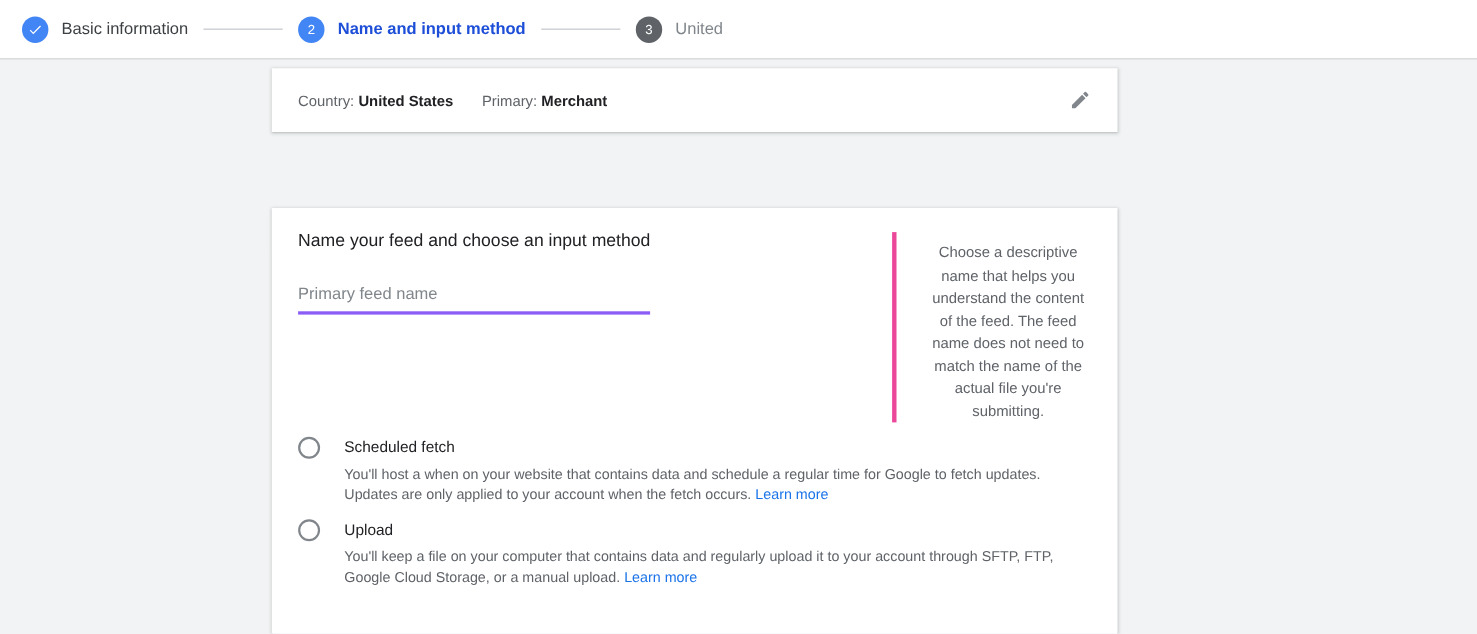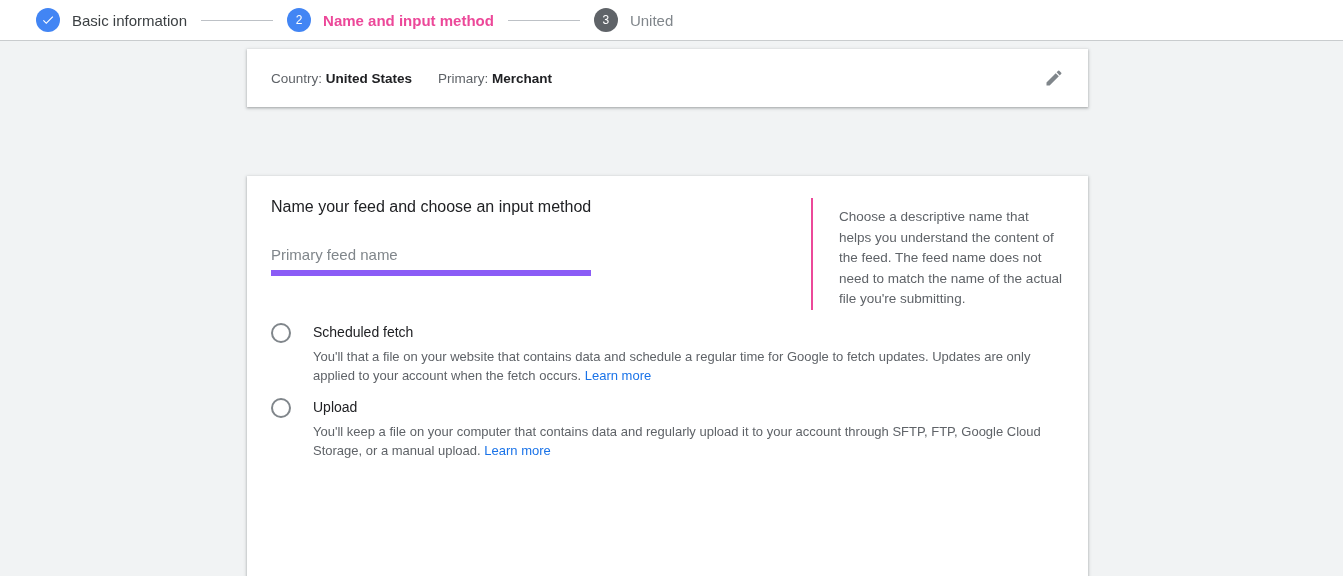"Basic information" .header { height: 41px -> 54px; padding-left: 36px -> 20px }
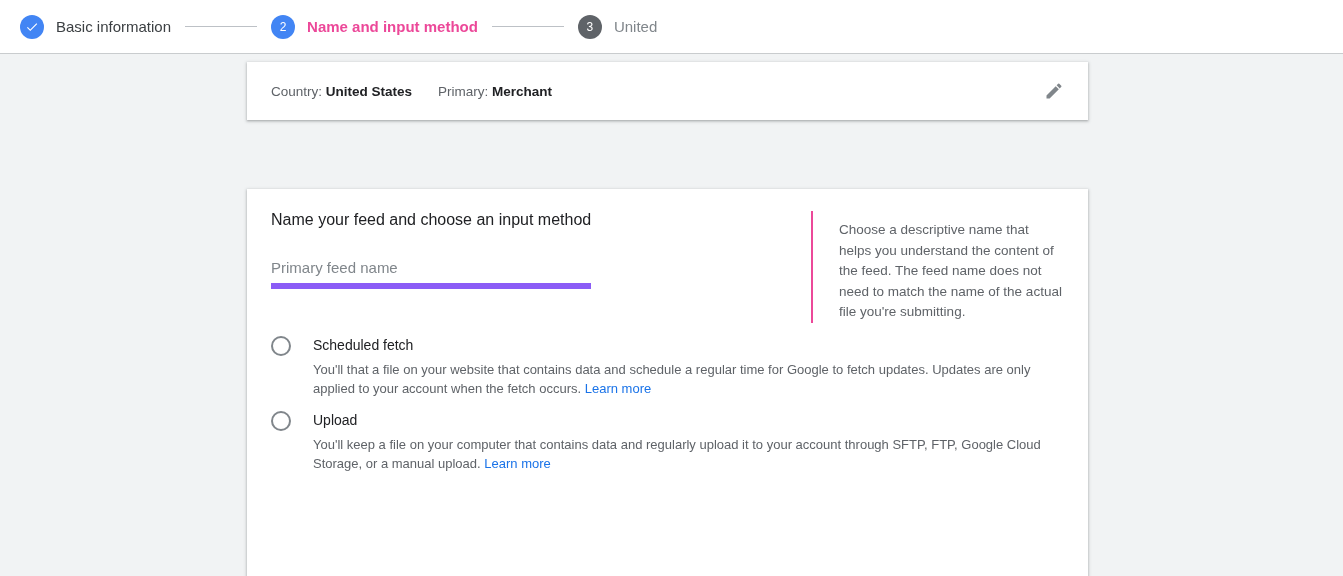"Name and input method" .step-label.active { color: #ec4899 -> #1d4ed8 }
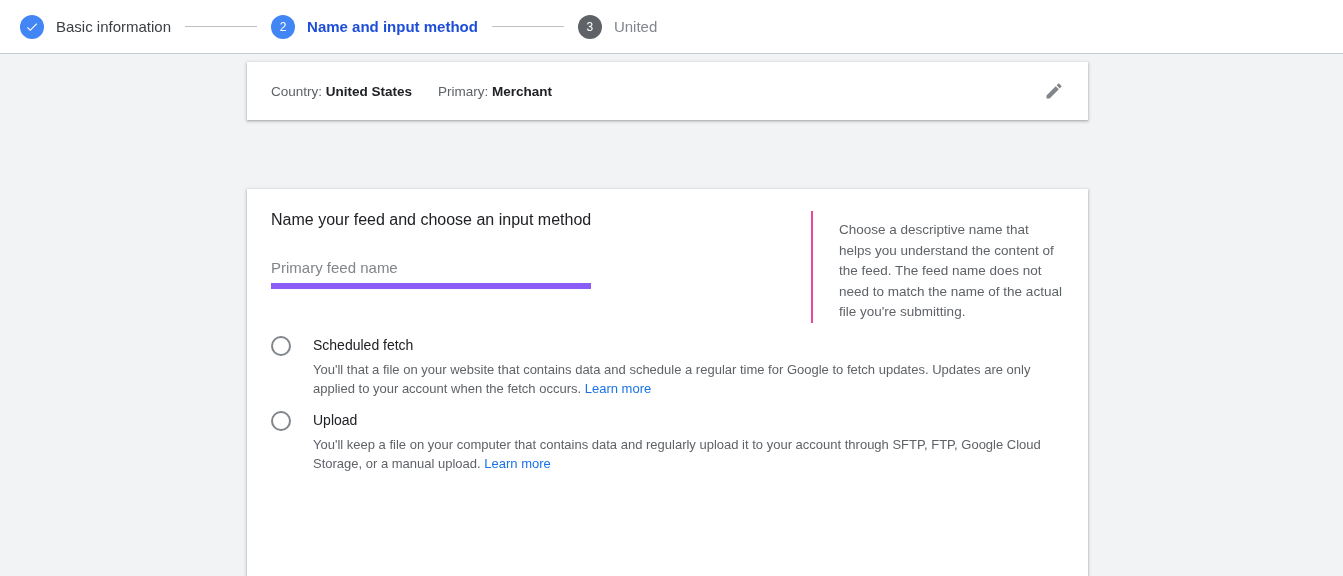"Country: United States" .card { width: 841px -> 769px }
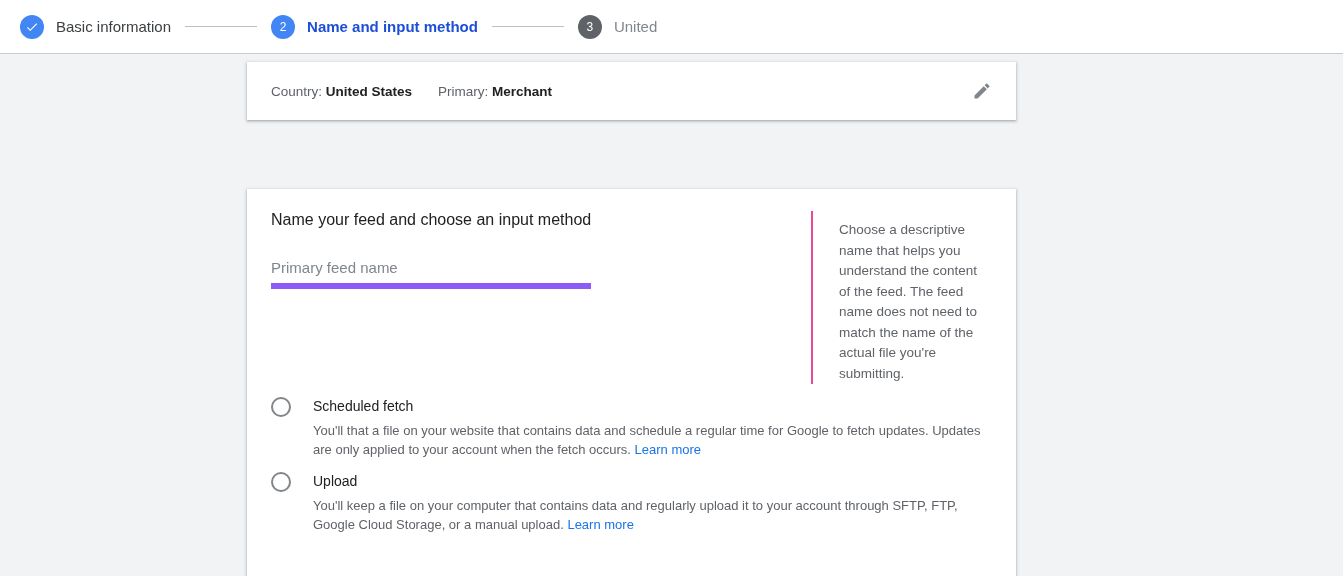"Choose a descriptive name that" .main-right { border-left: 2px solid #ec4899 -> 4px solid #ec4899; text-align: none -> center }
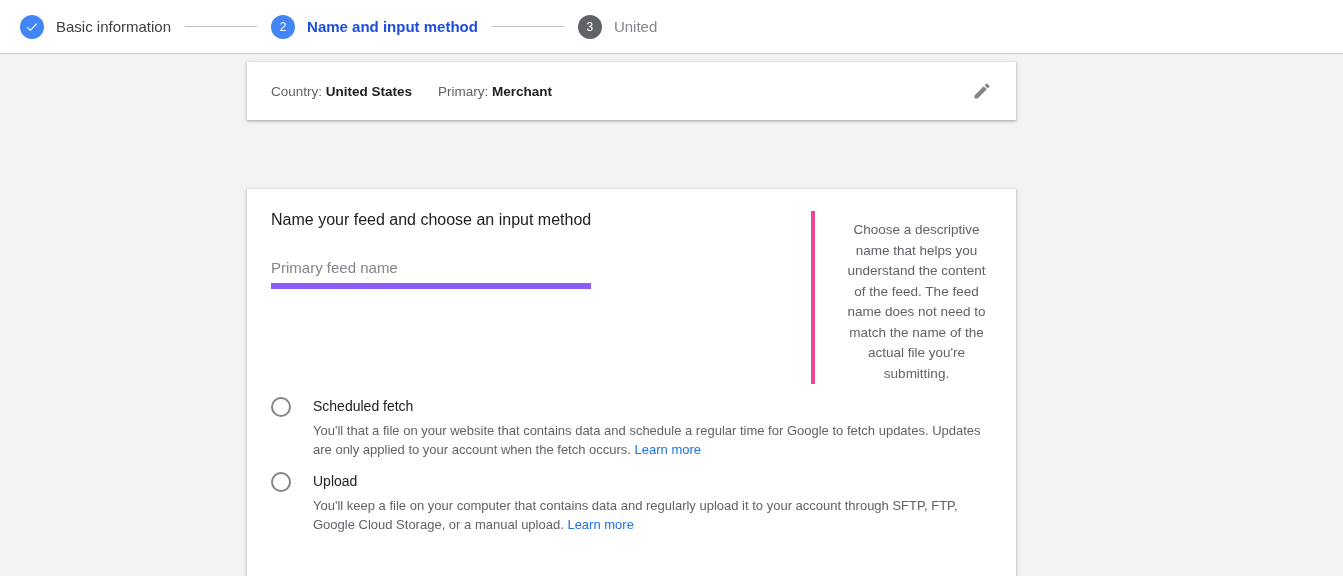"Primary feed name" .text-field { border-bottom: 6px solid #8b5cf6 -> 3px solid #8b5cf6 }
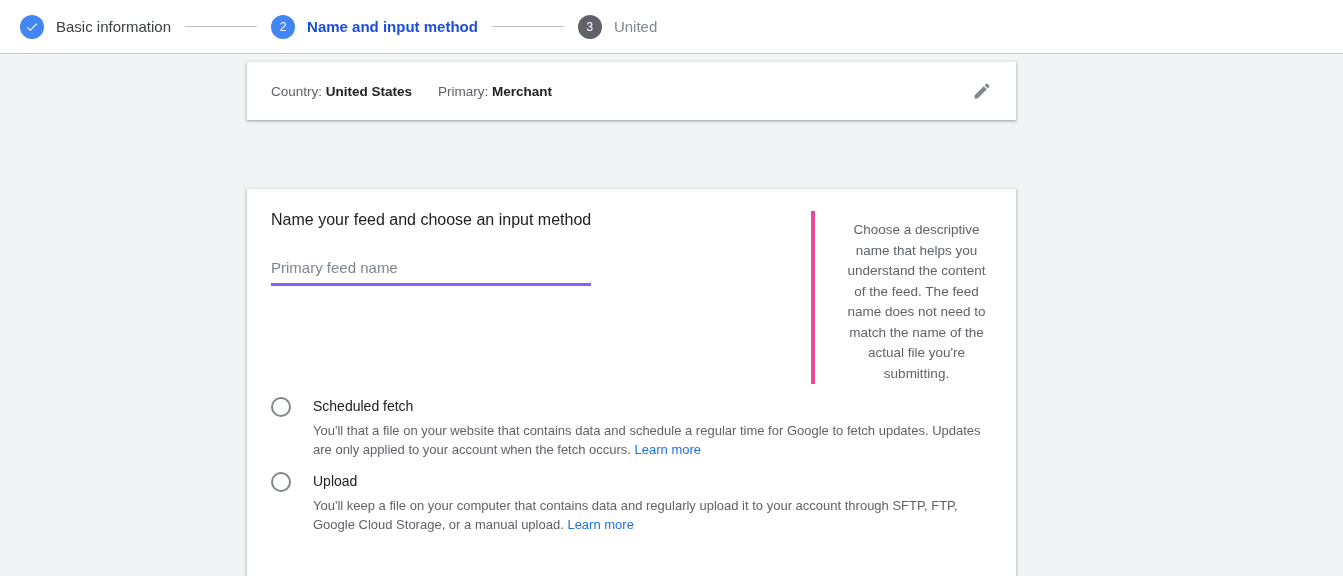"You'll that a file on" span { text: that a file -> host a when }
